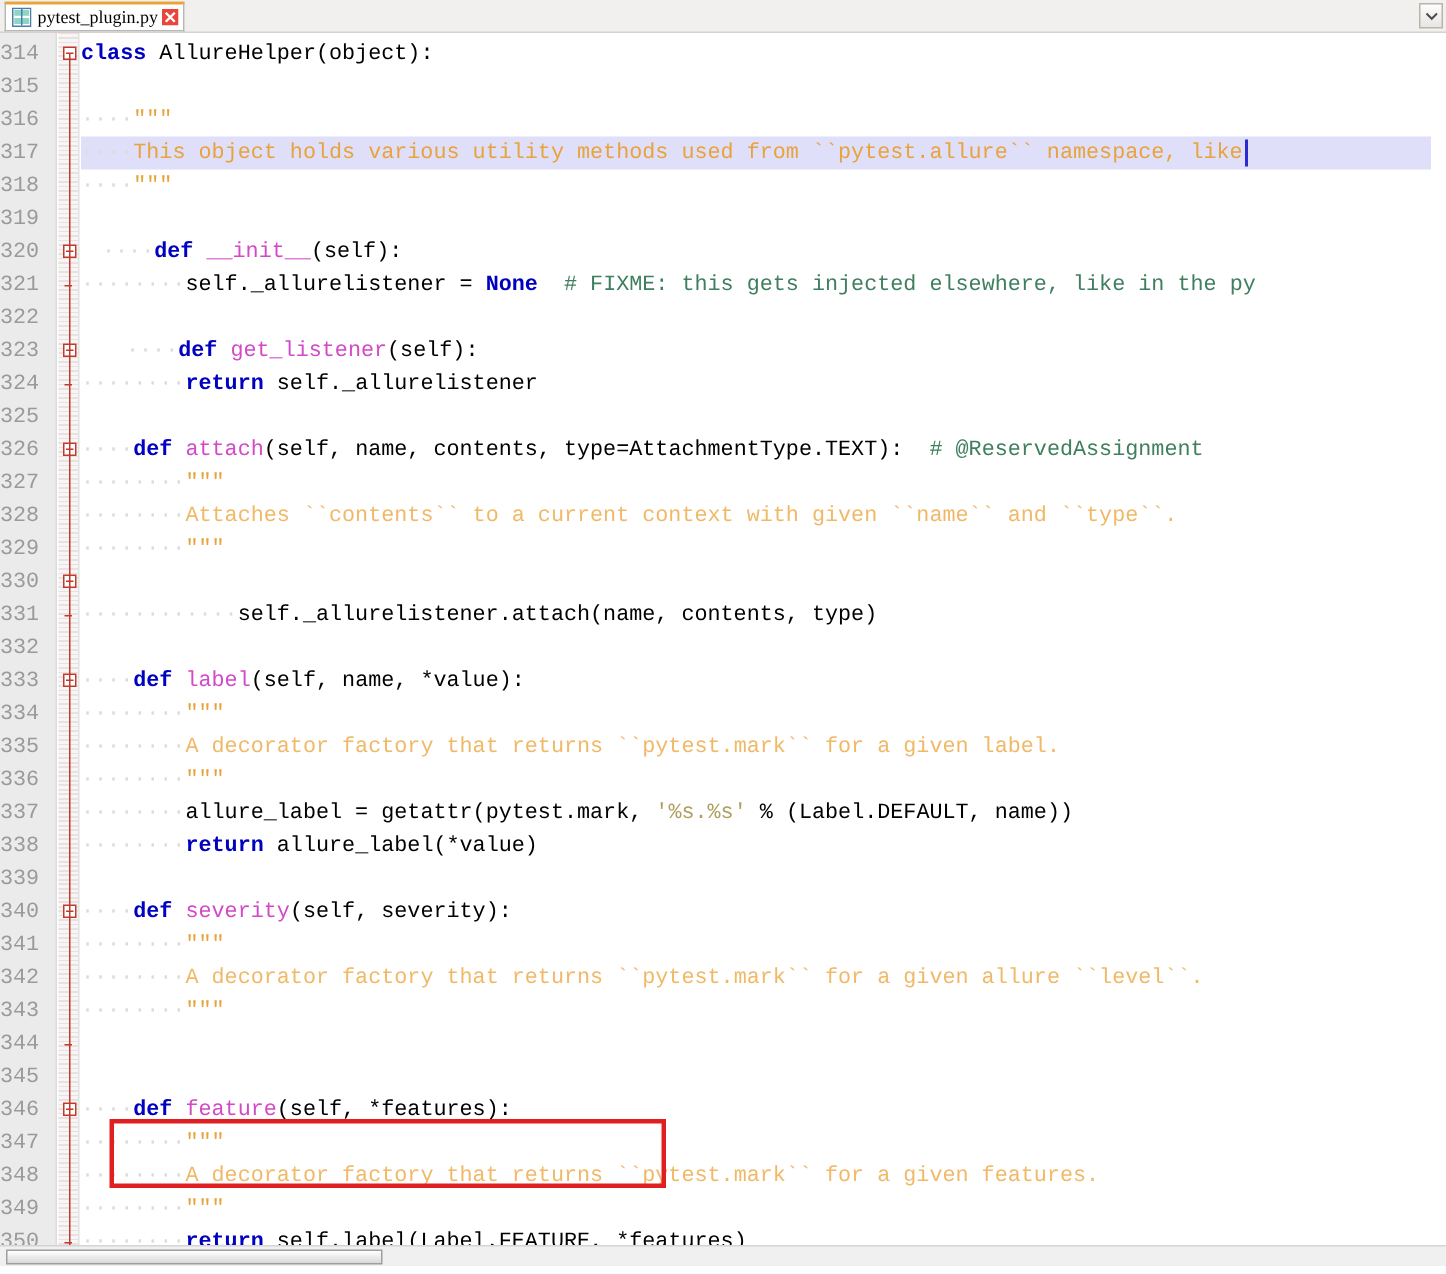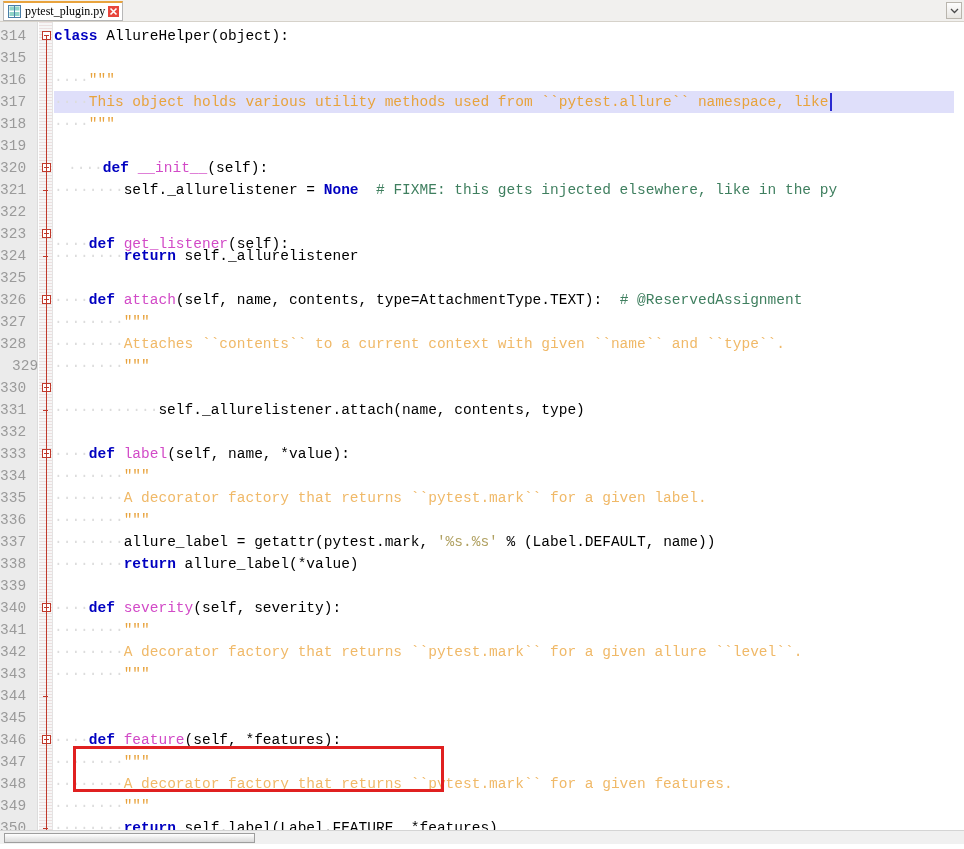"····def get_listener(self):" div.row { padding-left: none -> 30px; top: 211px -> 201px }
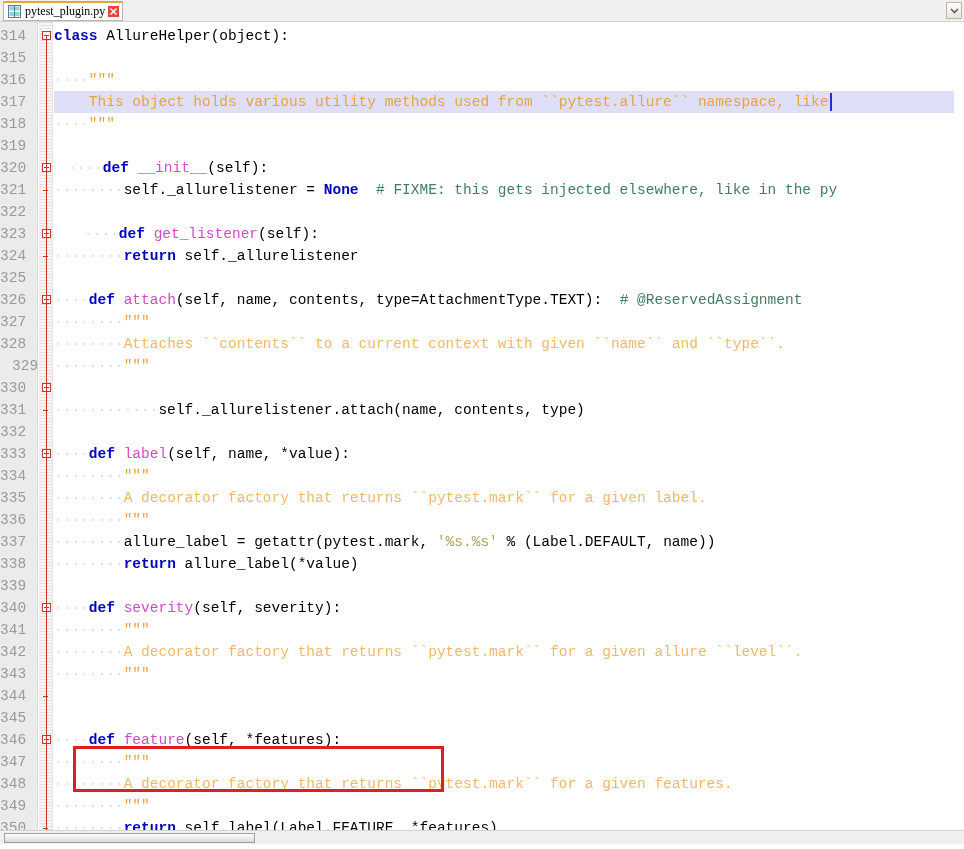"329" div.row { margin-left: 12px -> none }
